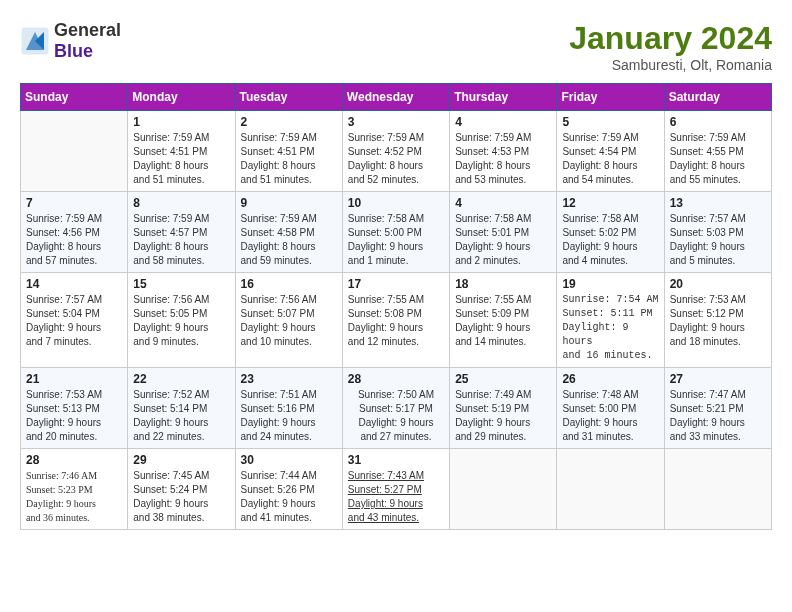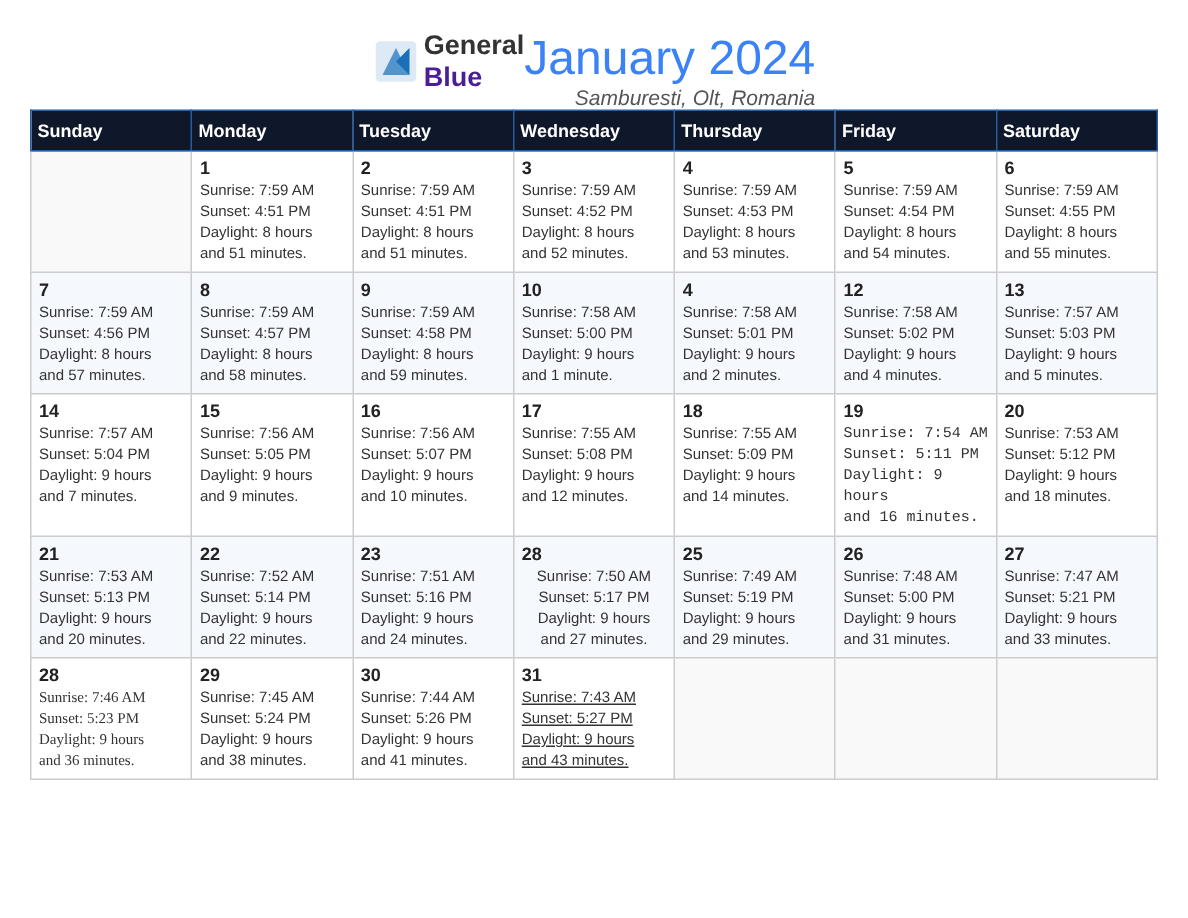"General" .header { justify-content: center -> space-between; margin-bottom: 0 -> 10px }
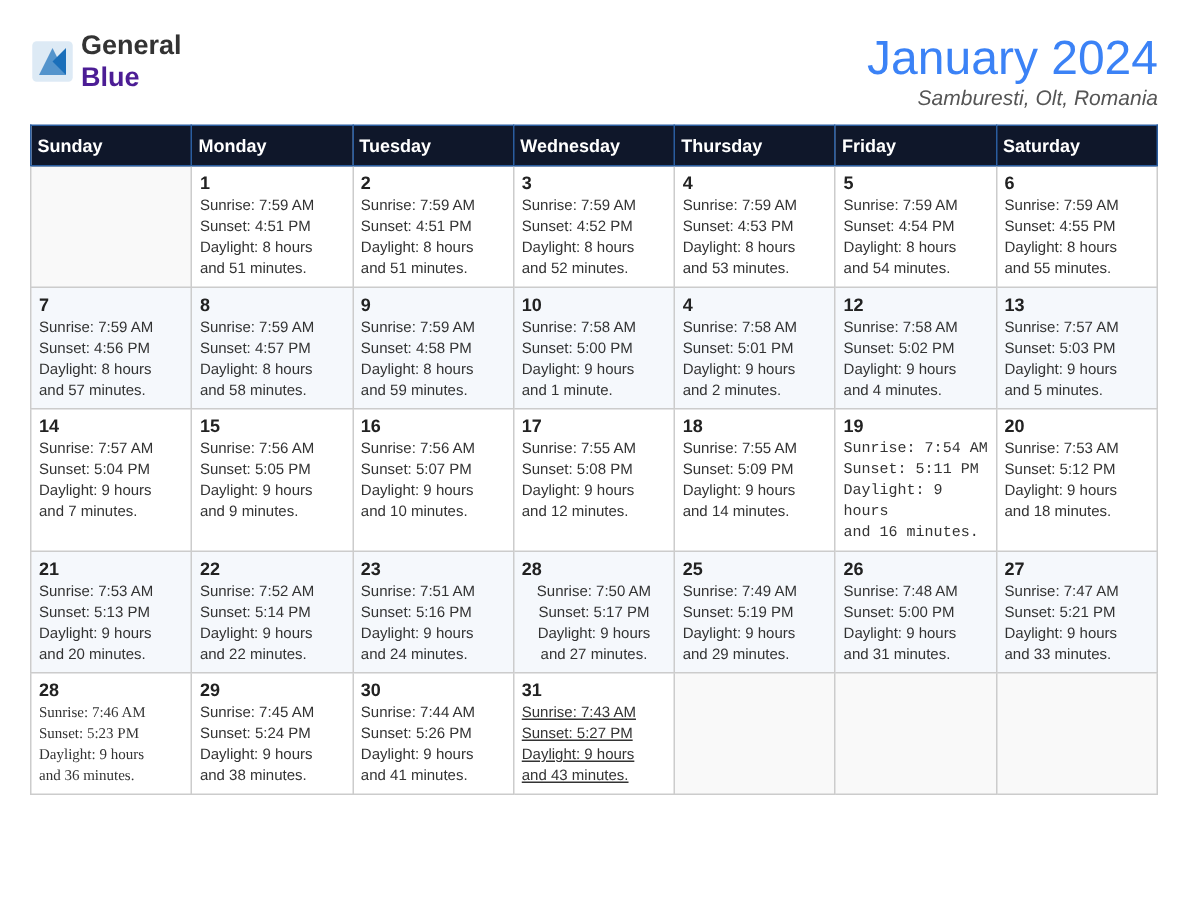"January 2024" .calendar-title { color: #3b82f6 -> #4d7c0f; font-weight: normal -> bold }
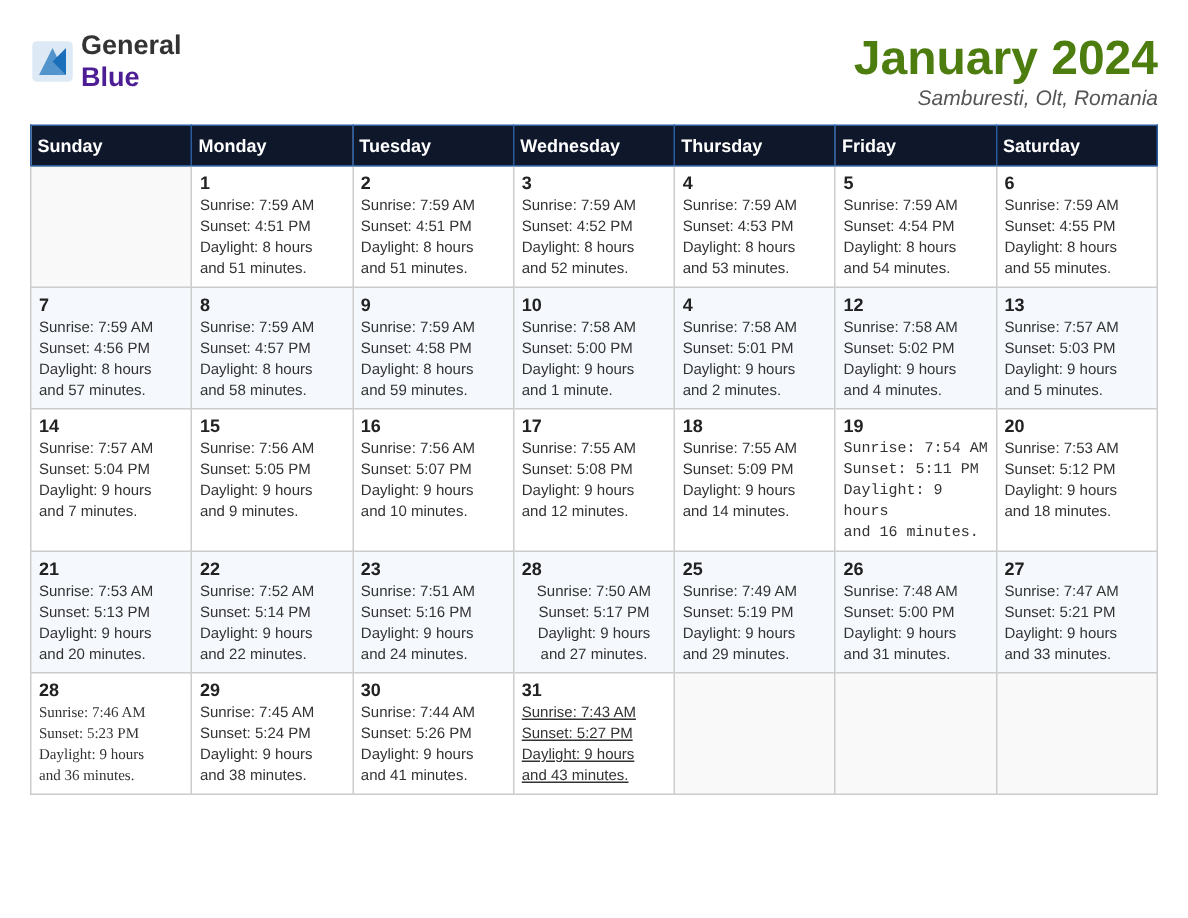"Samburesti, Olt, Romania" .calendar-subtitle { font-style: italic -> none }
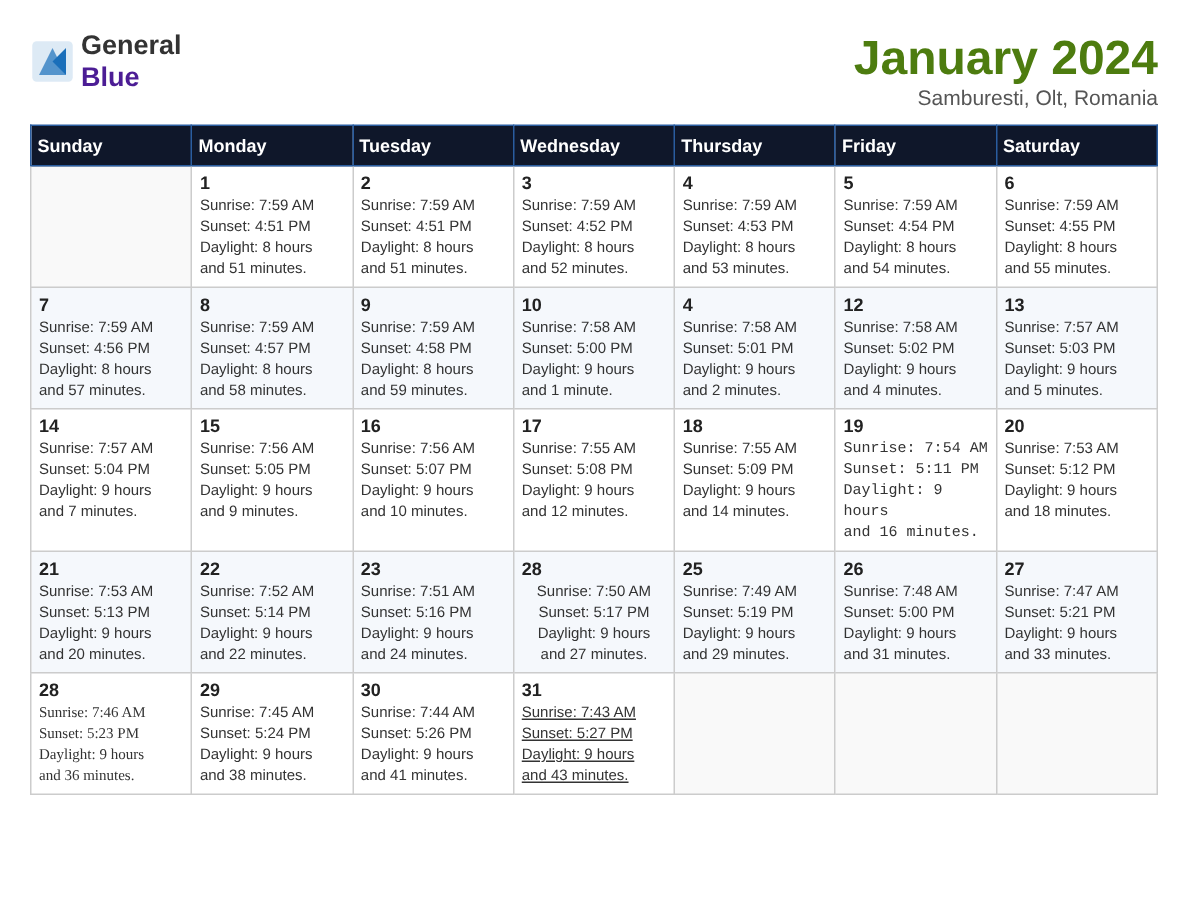"Sunday" thead tr th { background-color: #0f172a -> #a21caf }
